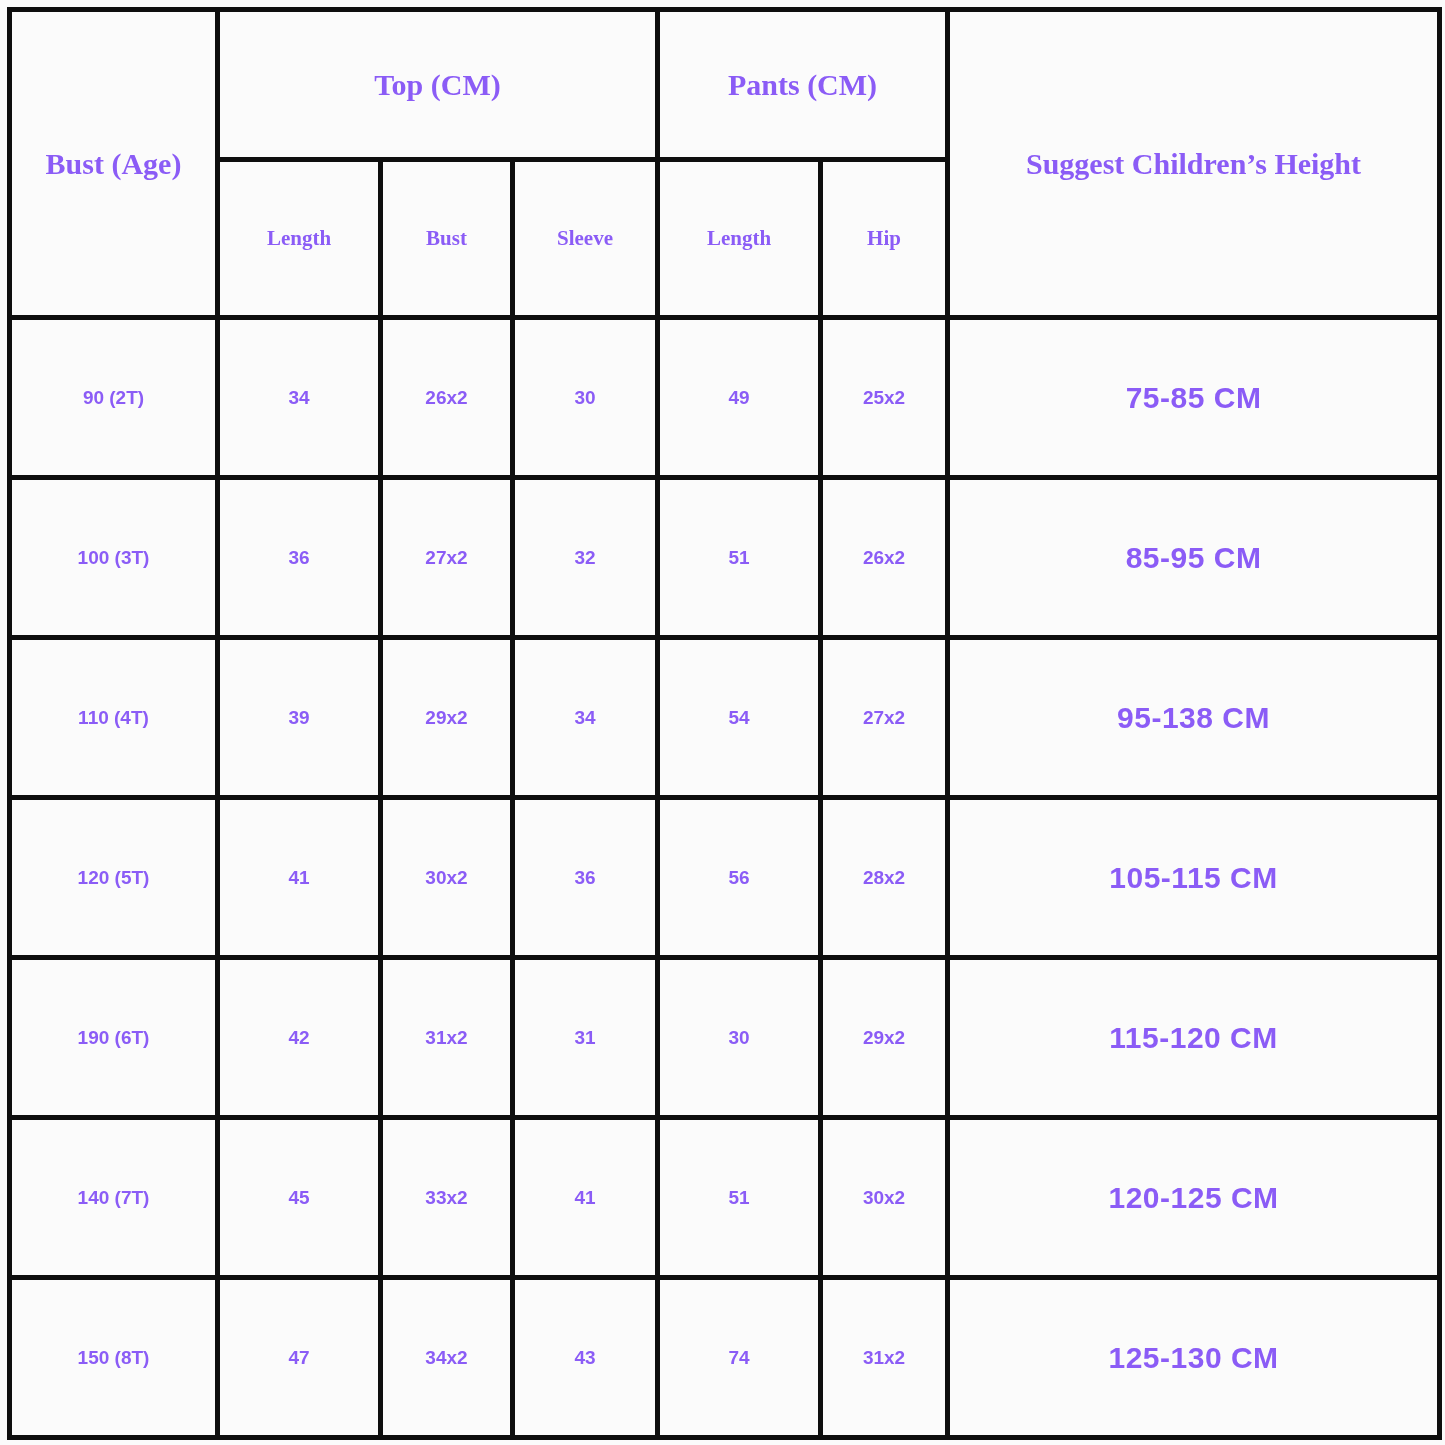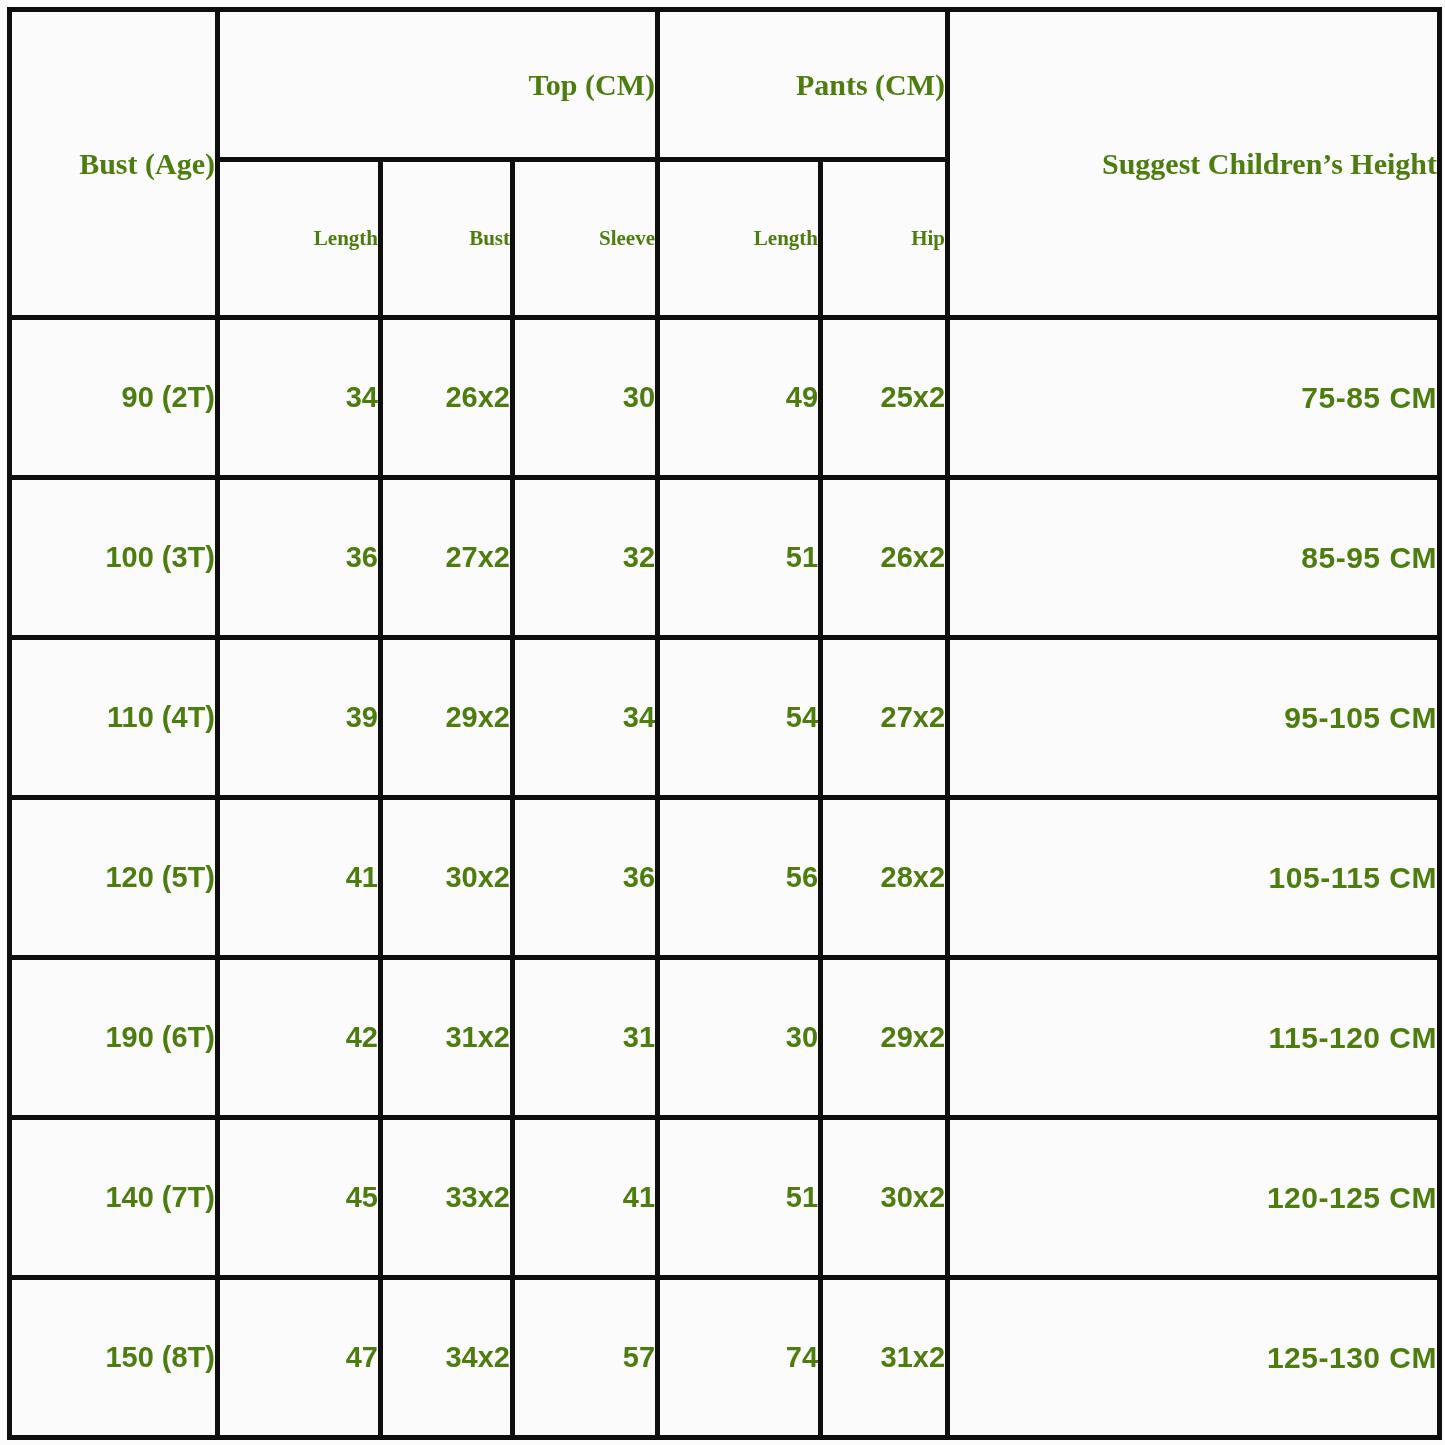"Top (CM)" table.size-chart td, table.size-chart th { color: #4d7c0f -> #8b5cf6; text-align: right -> center }
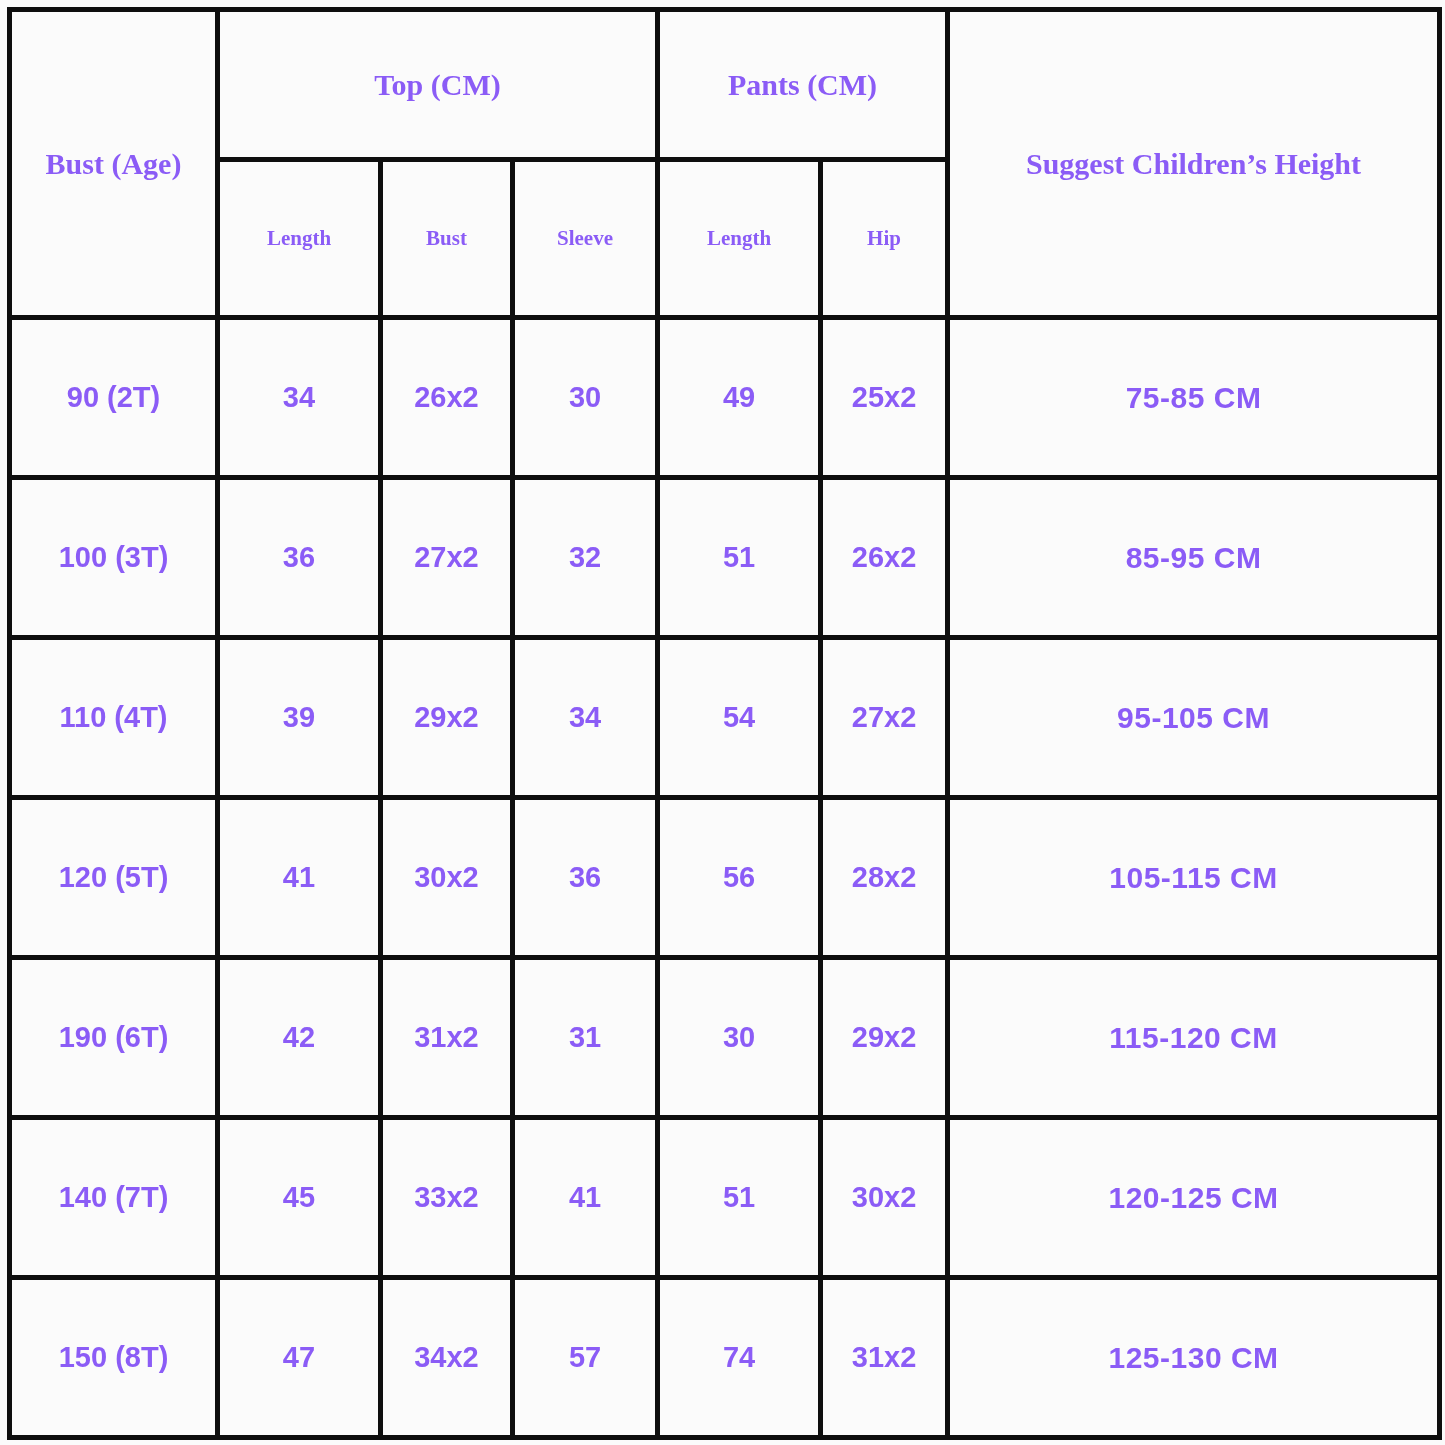"90 (2T)" td.data-cell { font-size: 29px -> 19px }
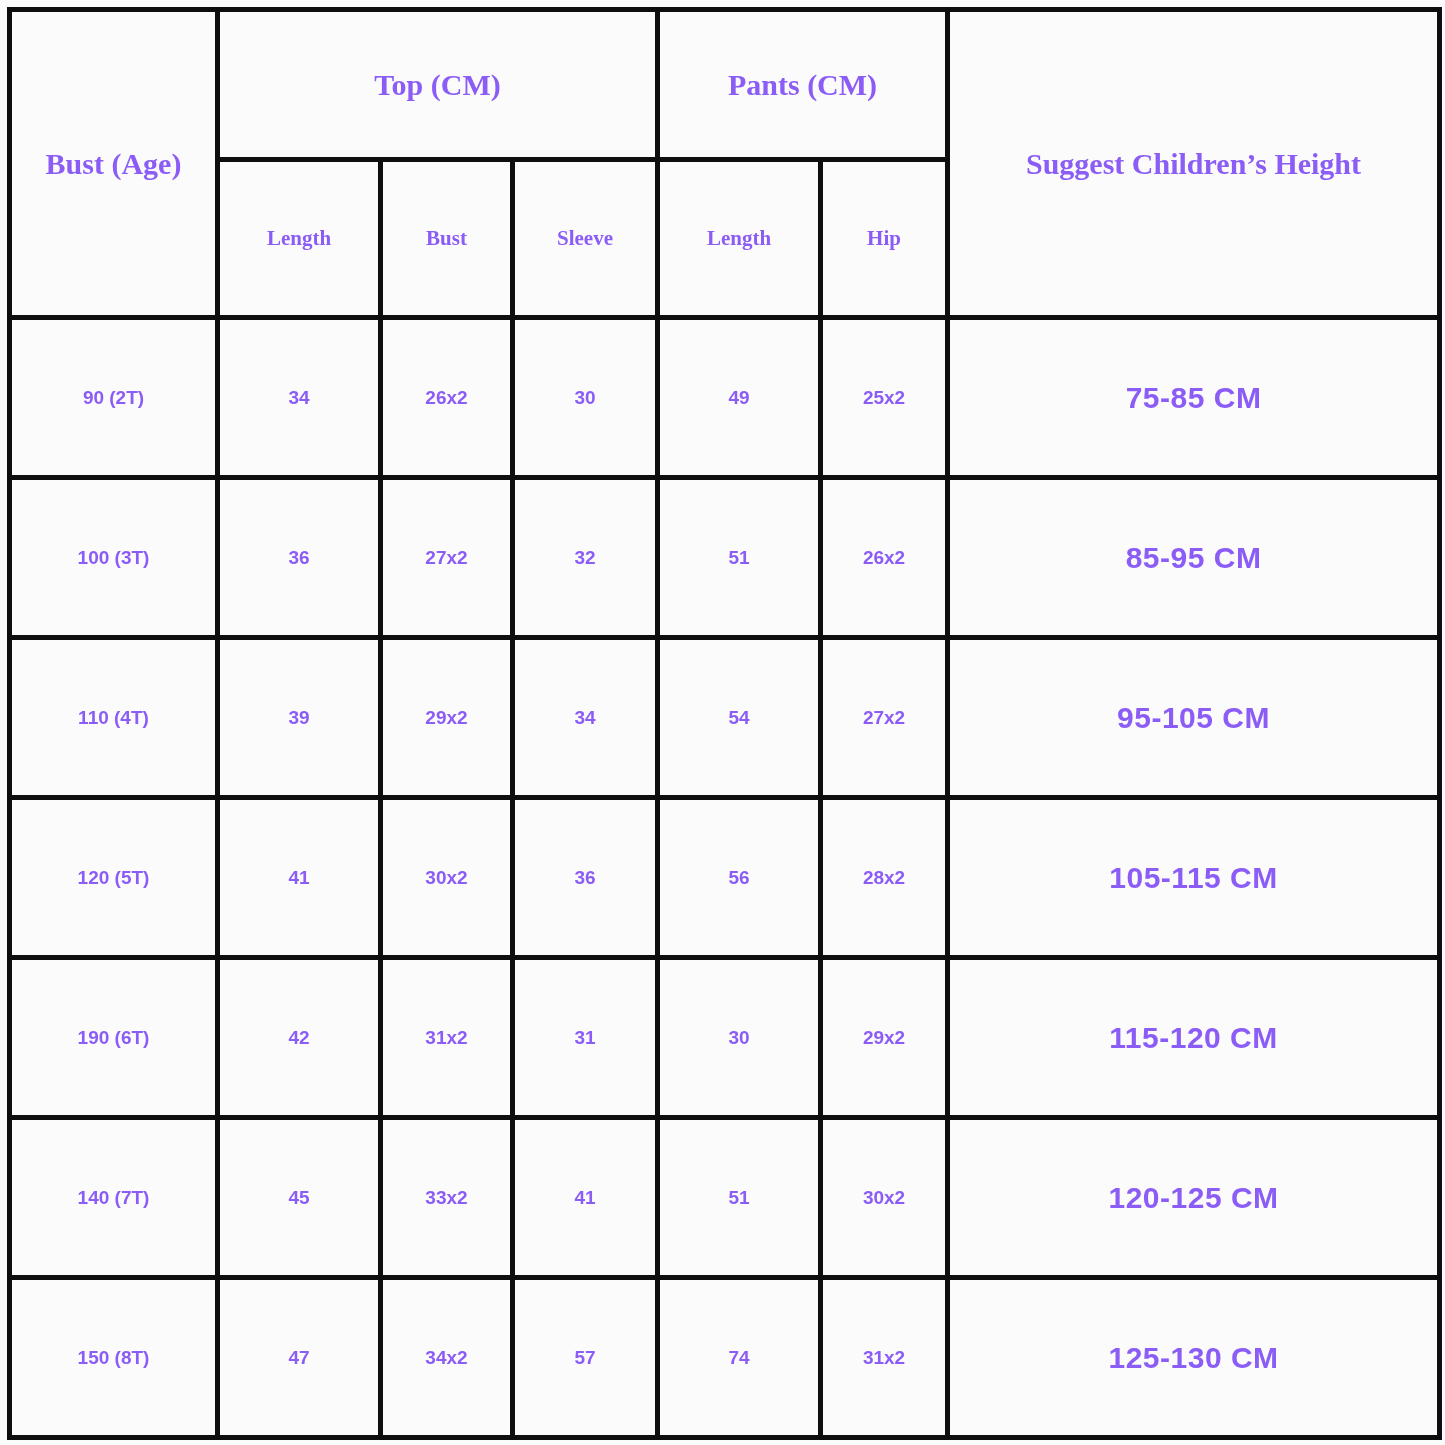"95-105 CM" td.height-cell { text: 95-105 -> 95-138 }
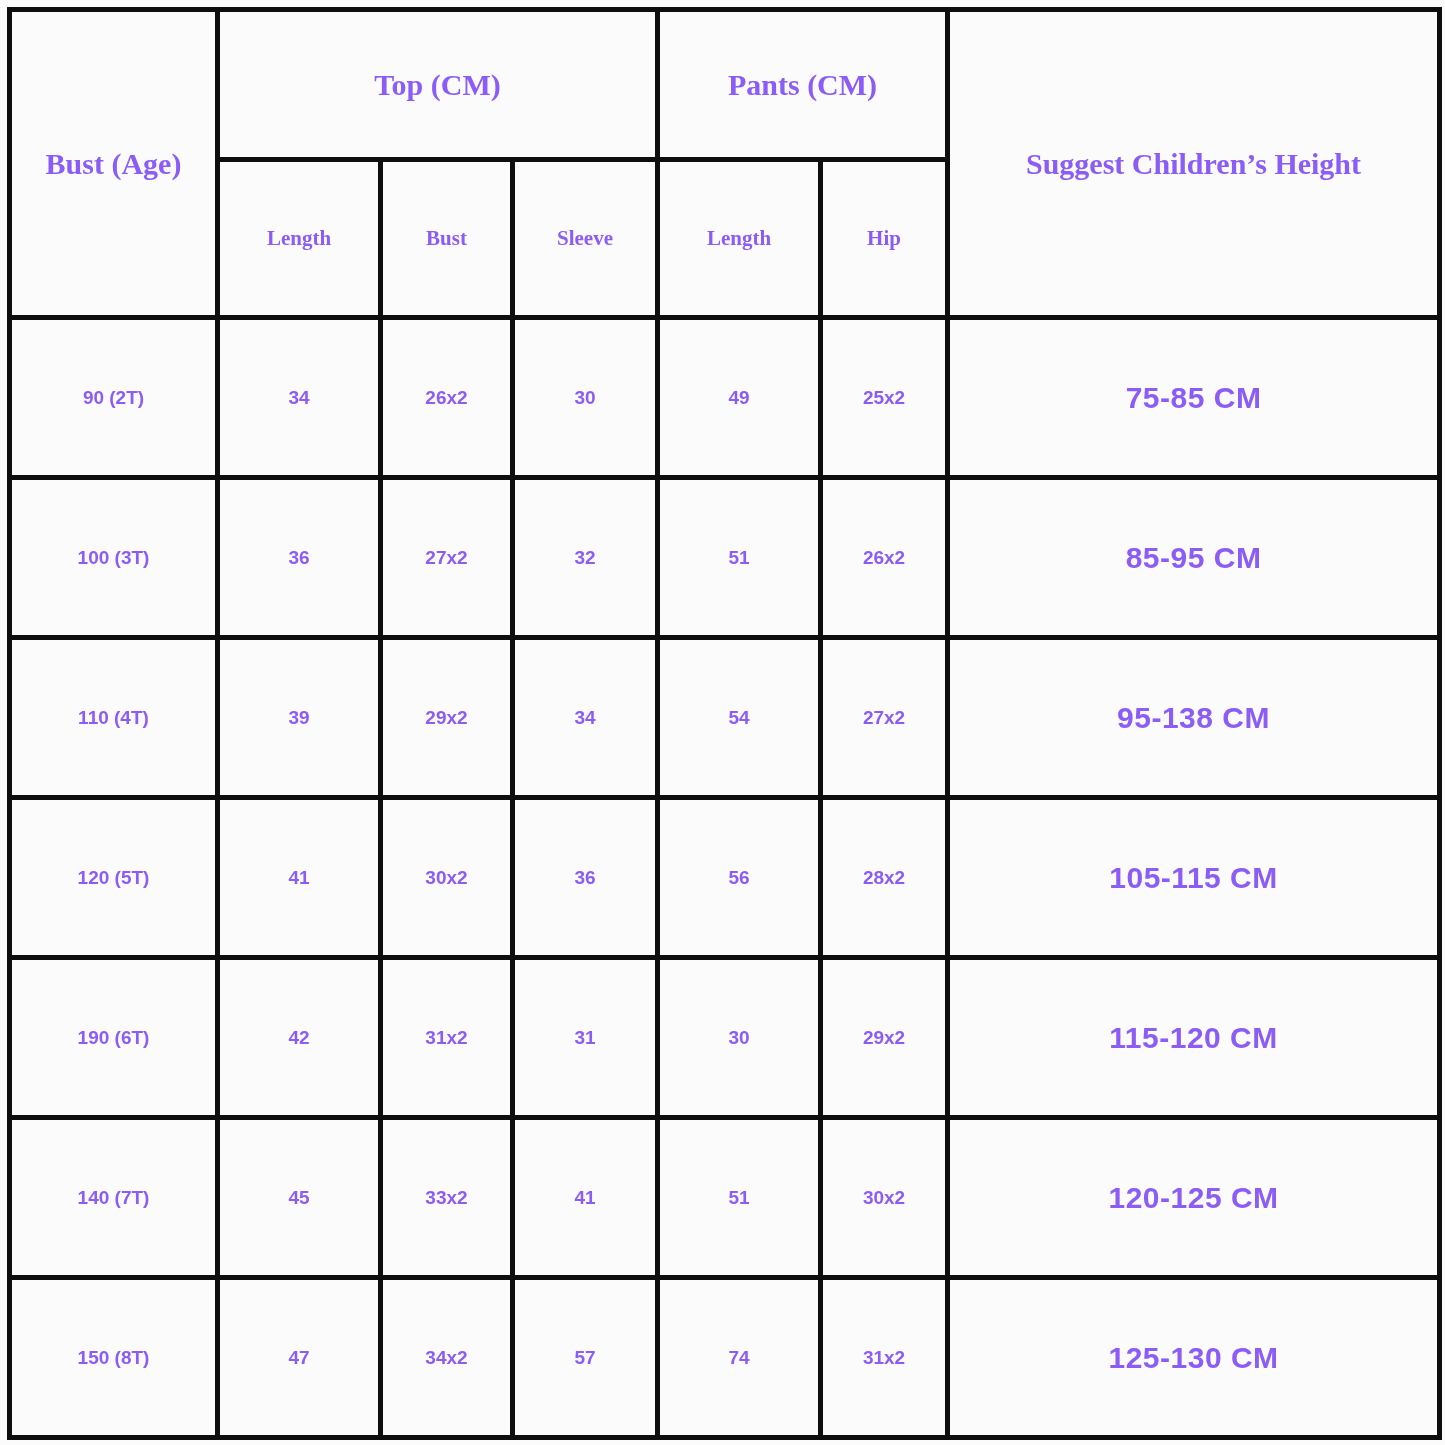"57" td.data-cell { text: 57 -> 43 }
